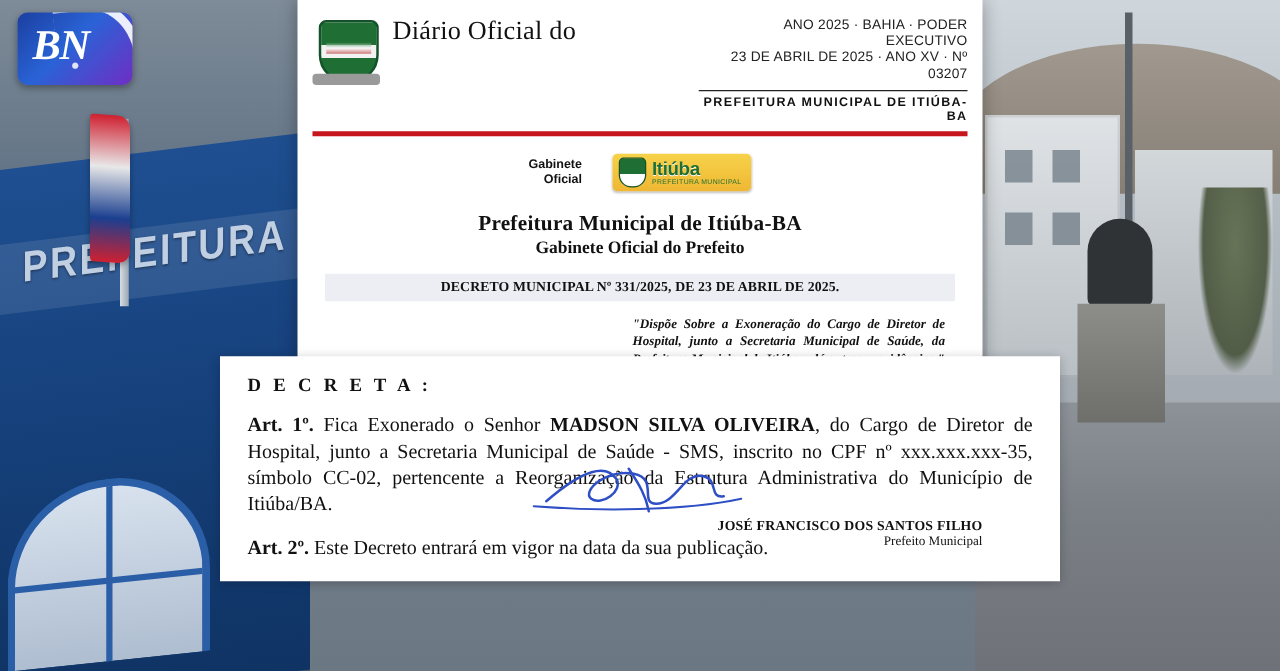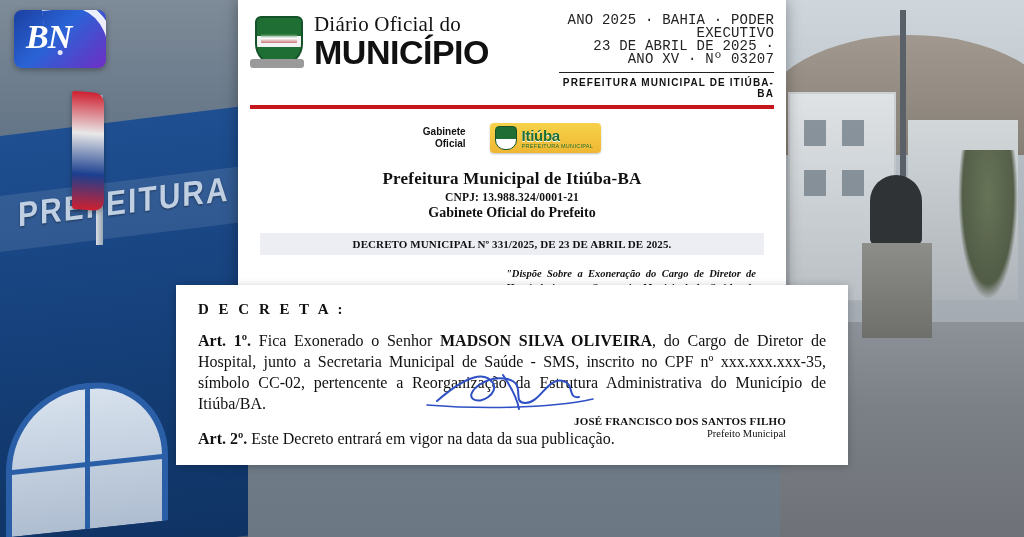"ANO 2025 · BAHIA ·" .header-right .meta { font-family: Liberation Mono, monospace -> Liberation Sans, sans-serif; font-size: 14px -> 11px }
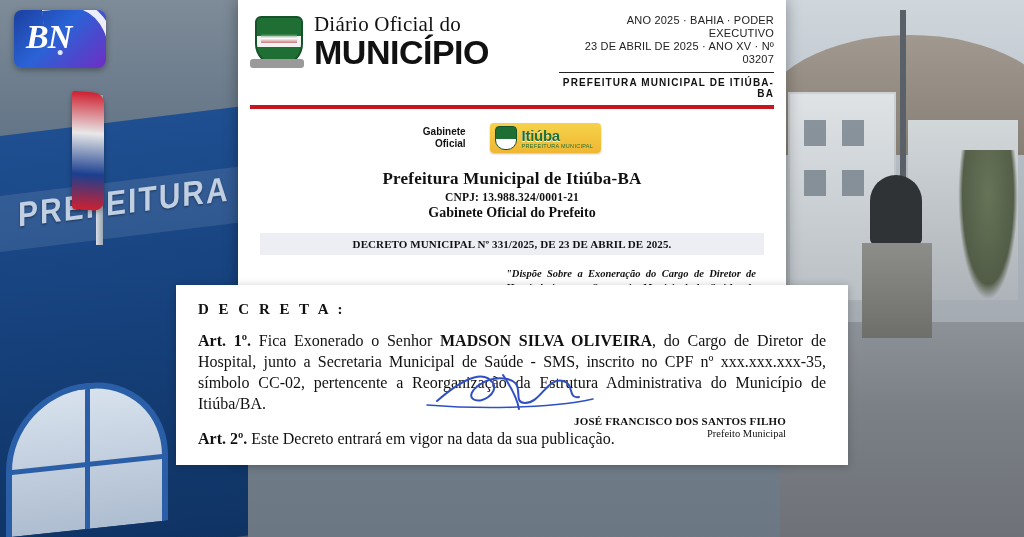"MUNICÍPIO" div.line2 { html: <div>MUNICÍPIO</div> -> none }
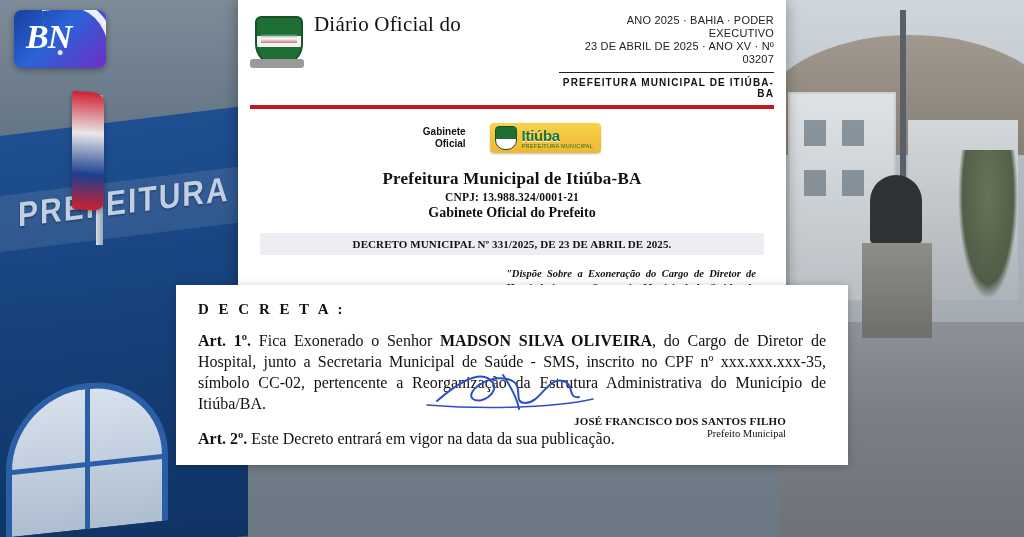"CNPJ: 13.988.324/0001-21" div.t2 { html: <div>CNPJ: 13.988.324/0001-21</div> -> none }
